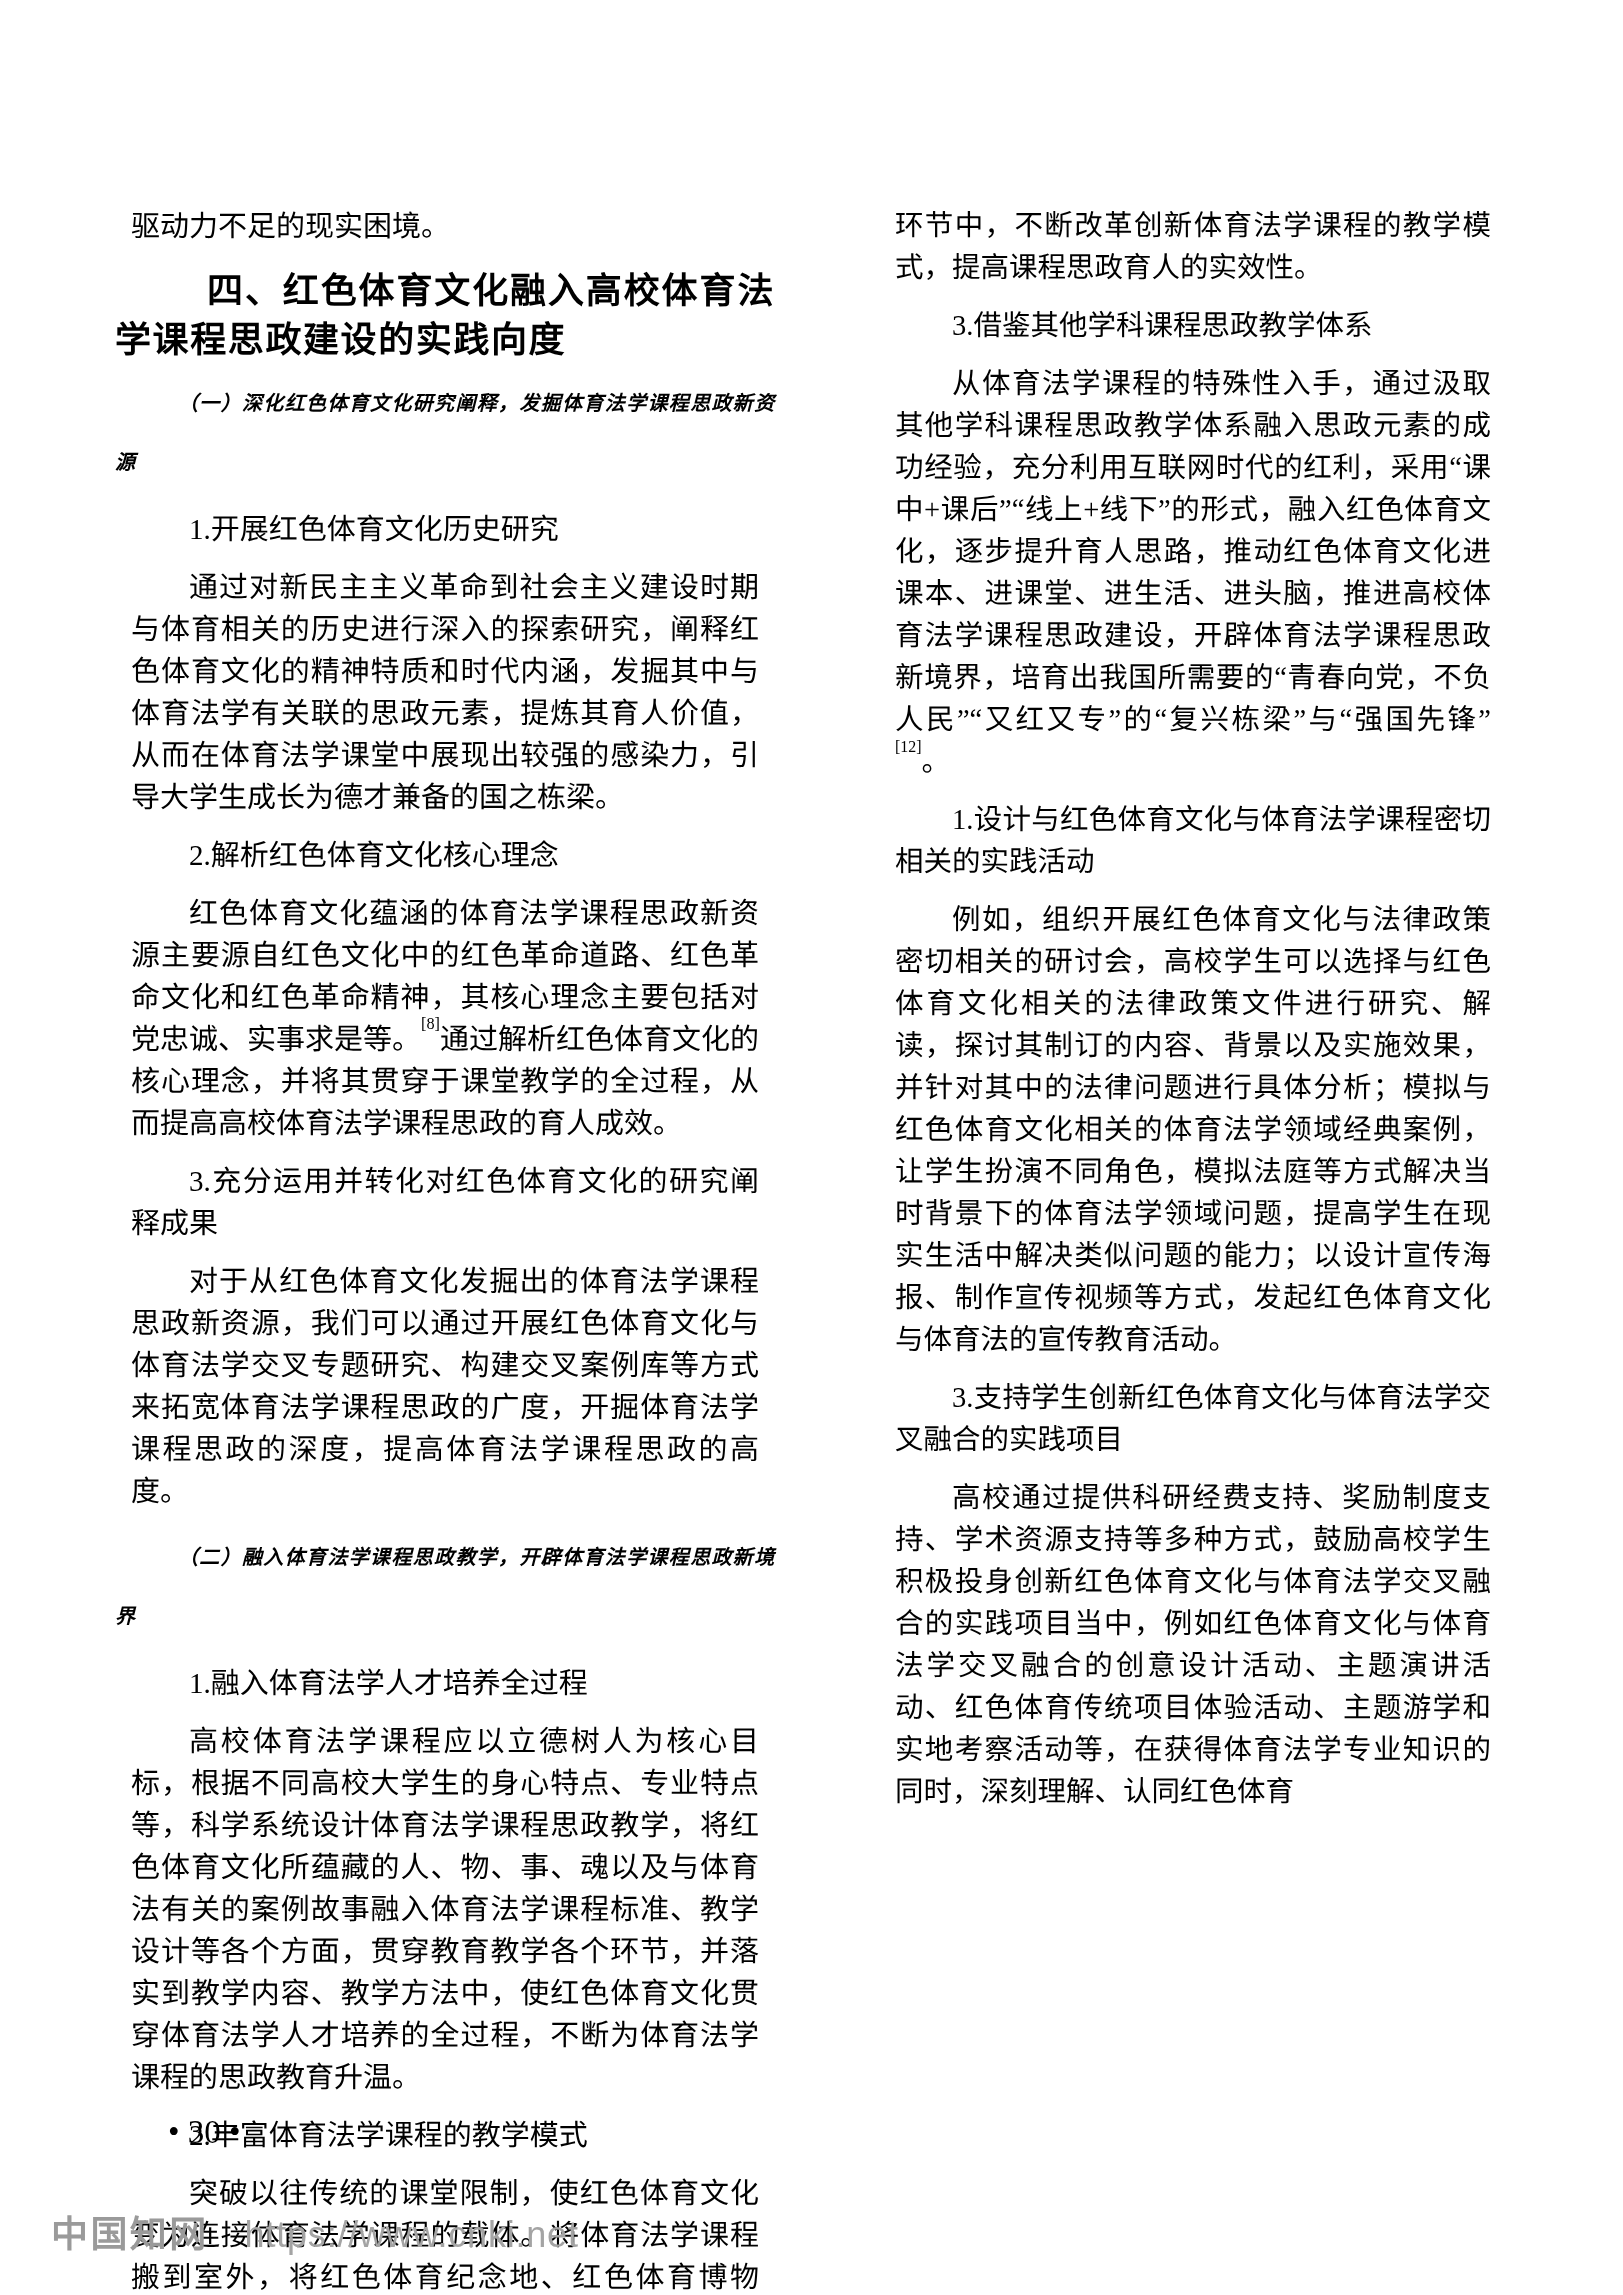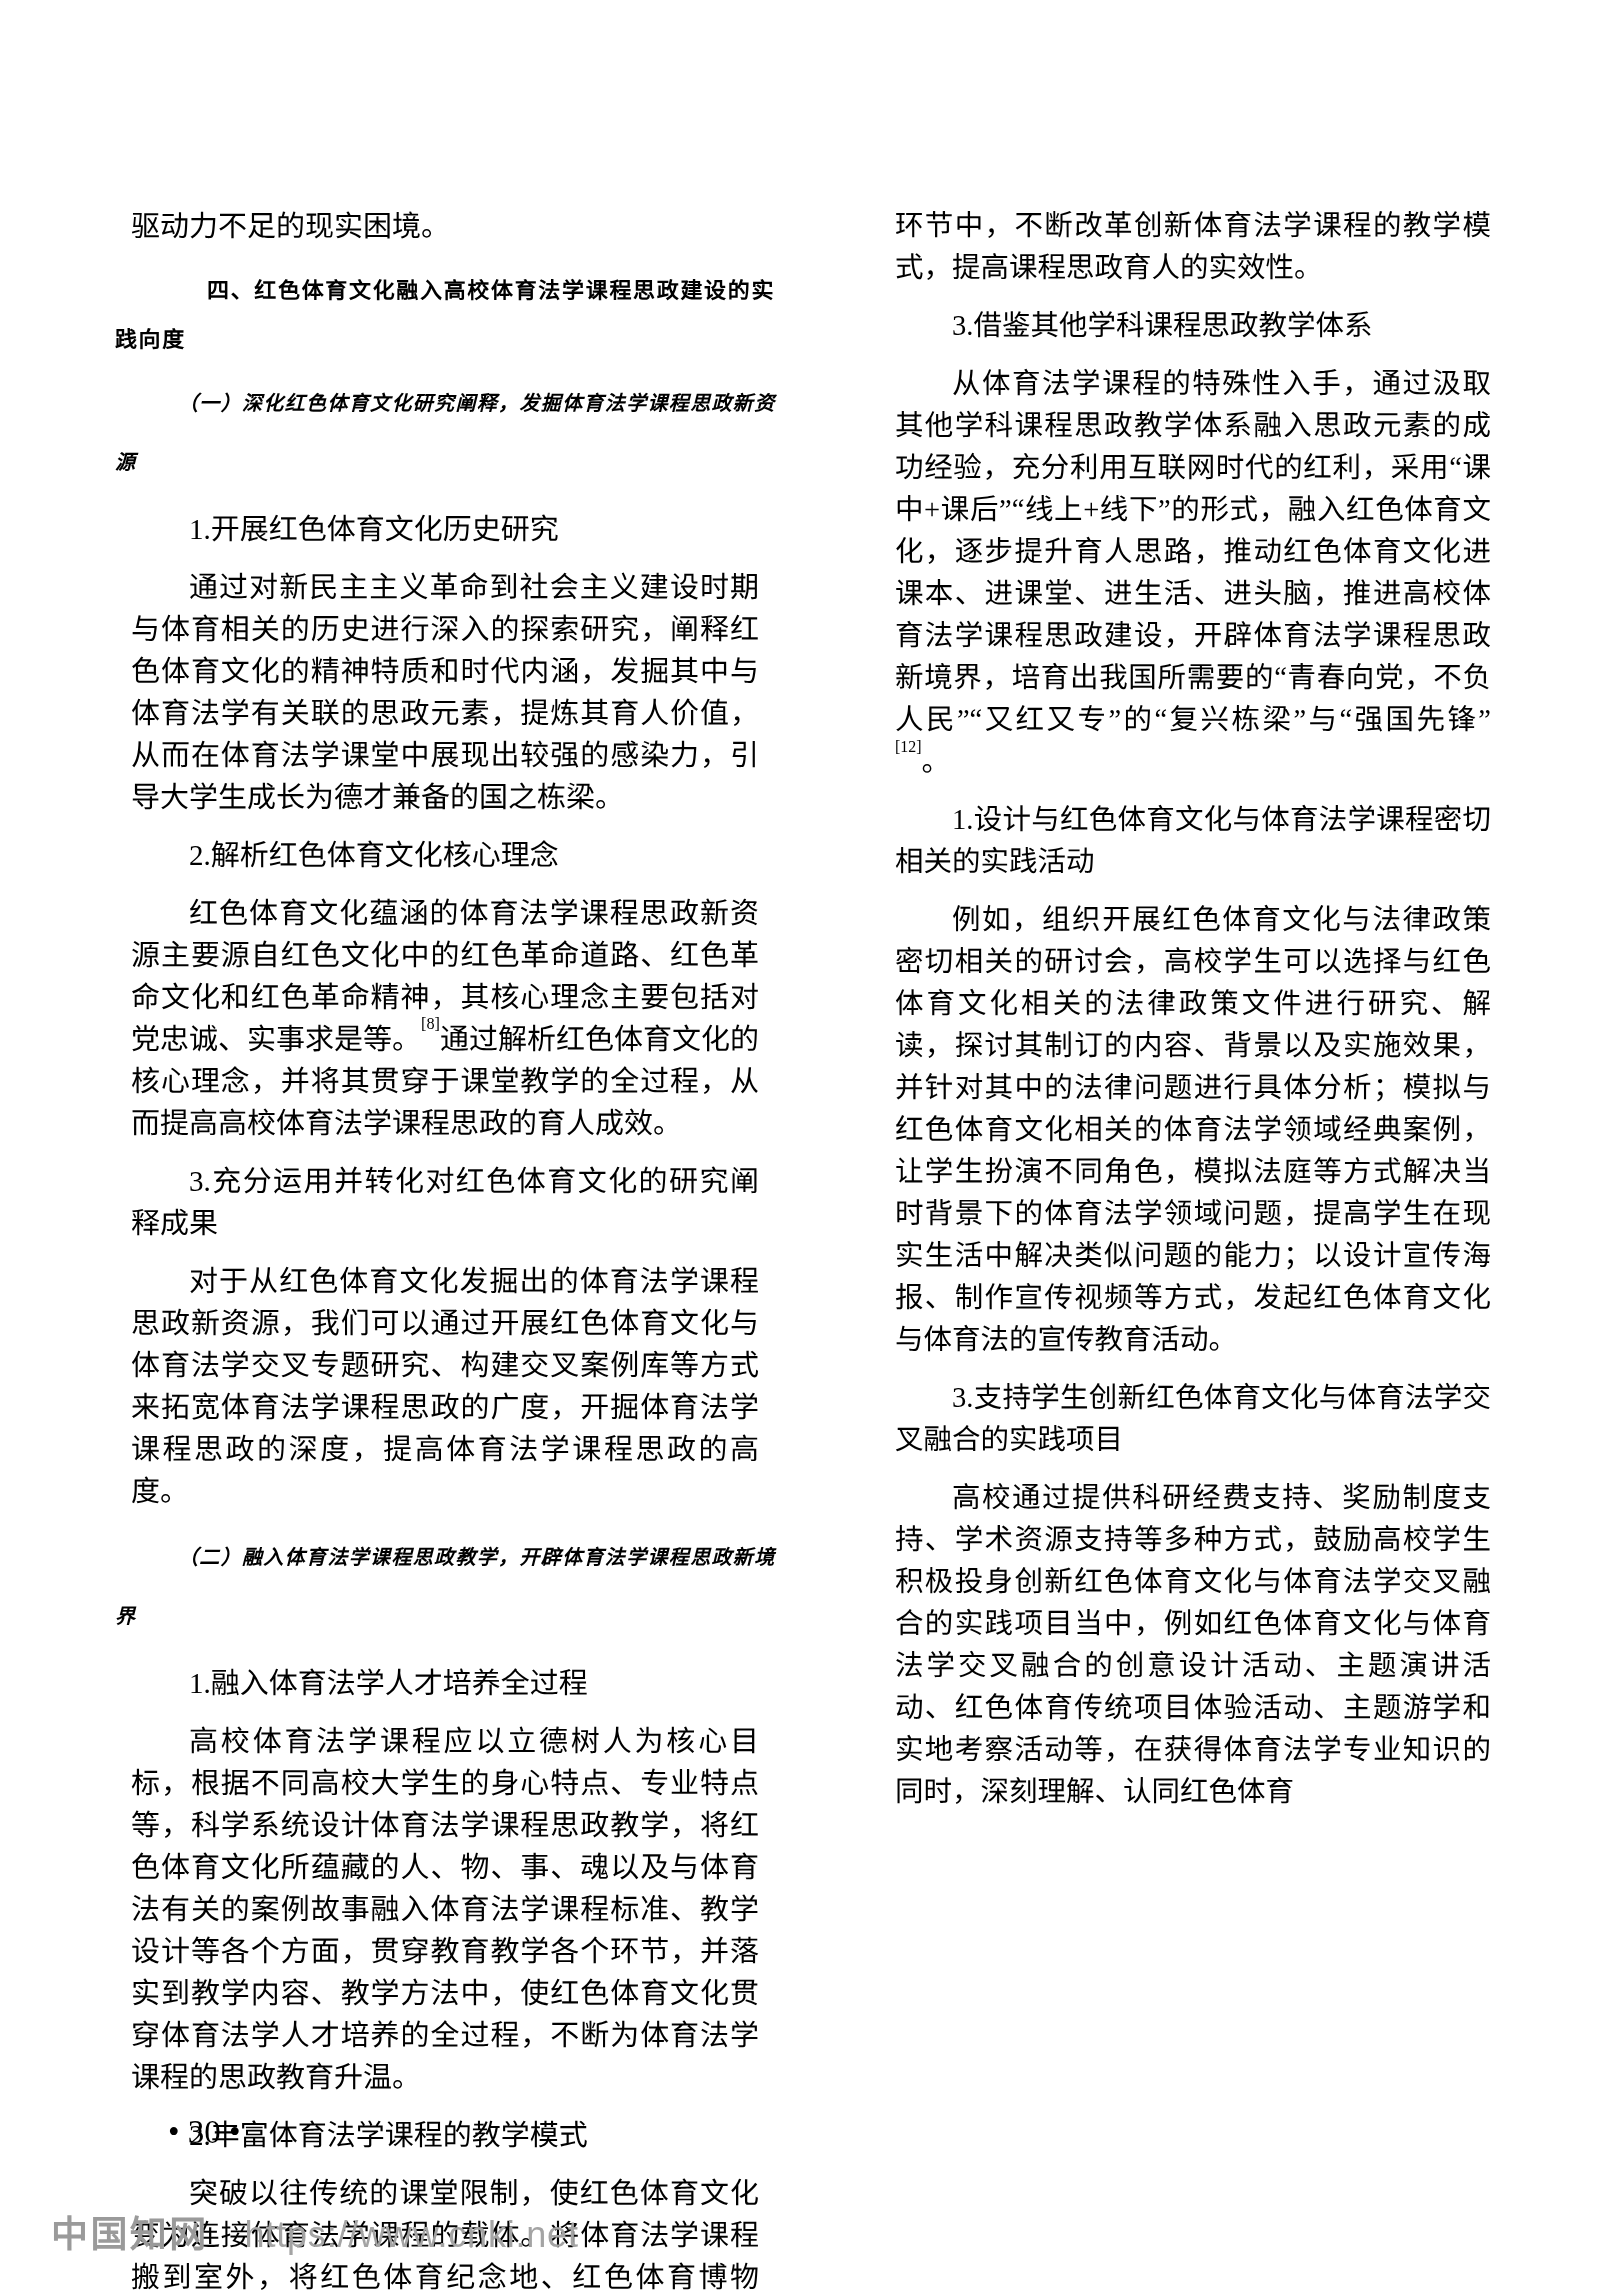"四、红色体育文化融入高校体育法学课程思政建设的实践向度" .h2 { font-size: 22px -> 36px }
